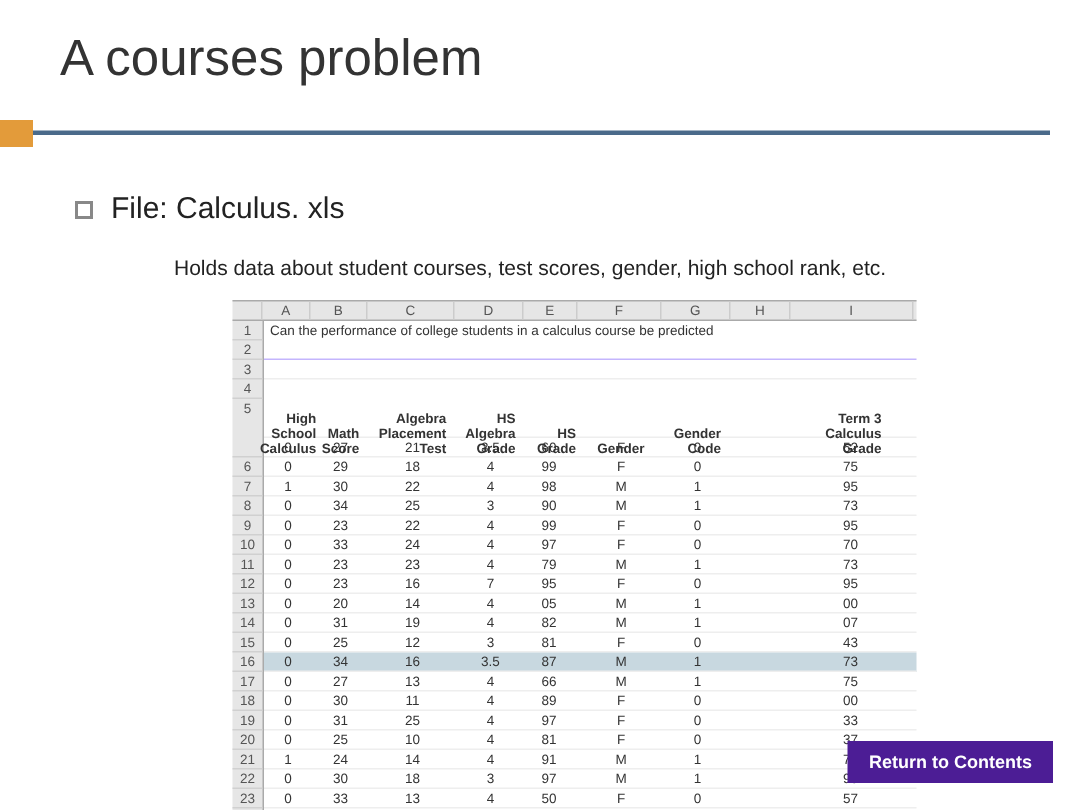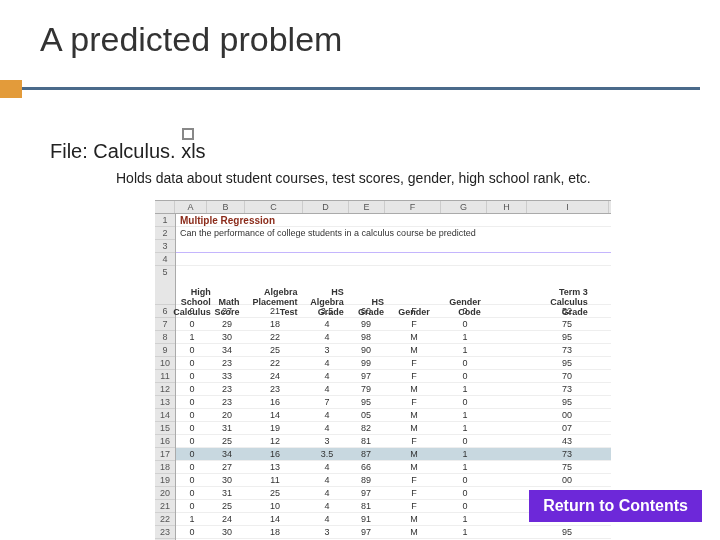"A predicted problem" div.title { text: predicted -> courses }
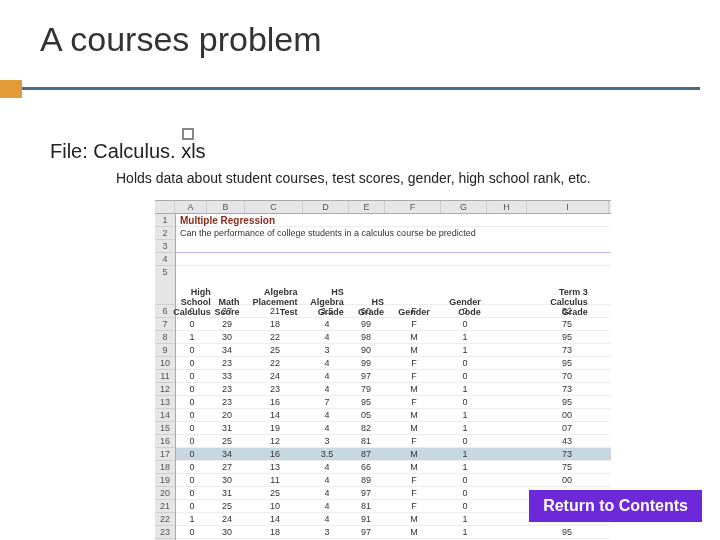"File: Calculus. xls" .bullet-row { align-items: flex-end -> center; flex-direction: column -> none }
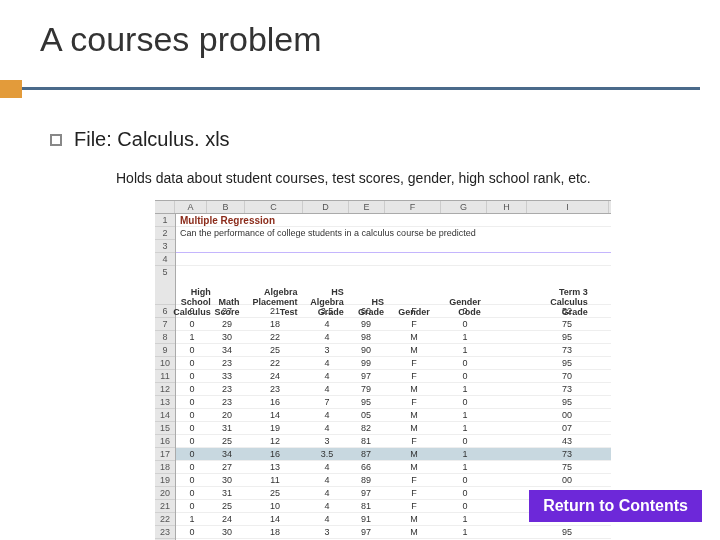"Multiple Regression" div.mreg { html: <div>Multiple Regression</div> -> none }
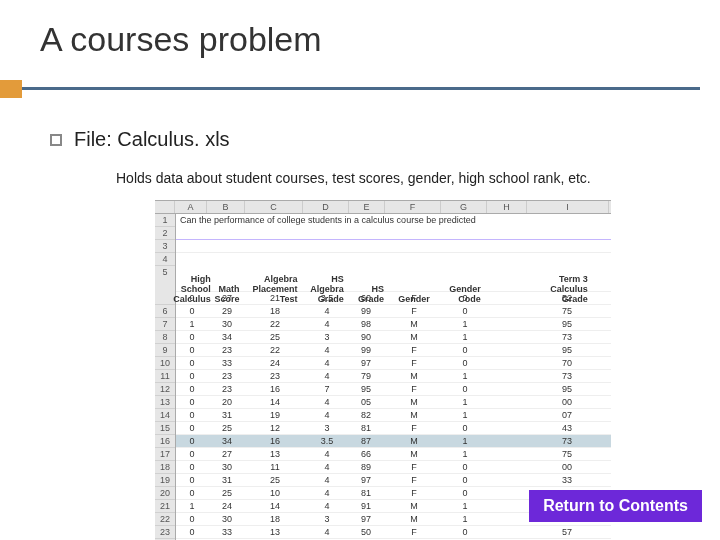"Return to Contents" .return-btn { background: #6d28d9 -> #4c1d95; font-size: 16px -> 12px }
